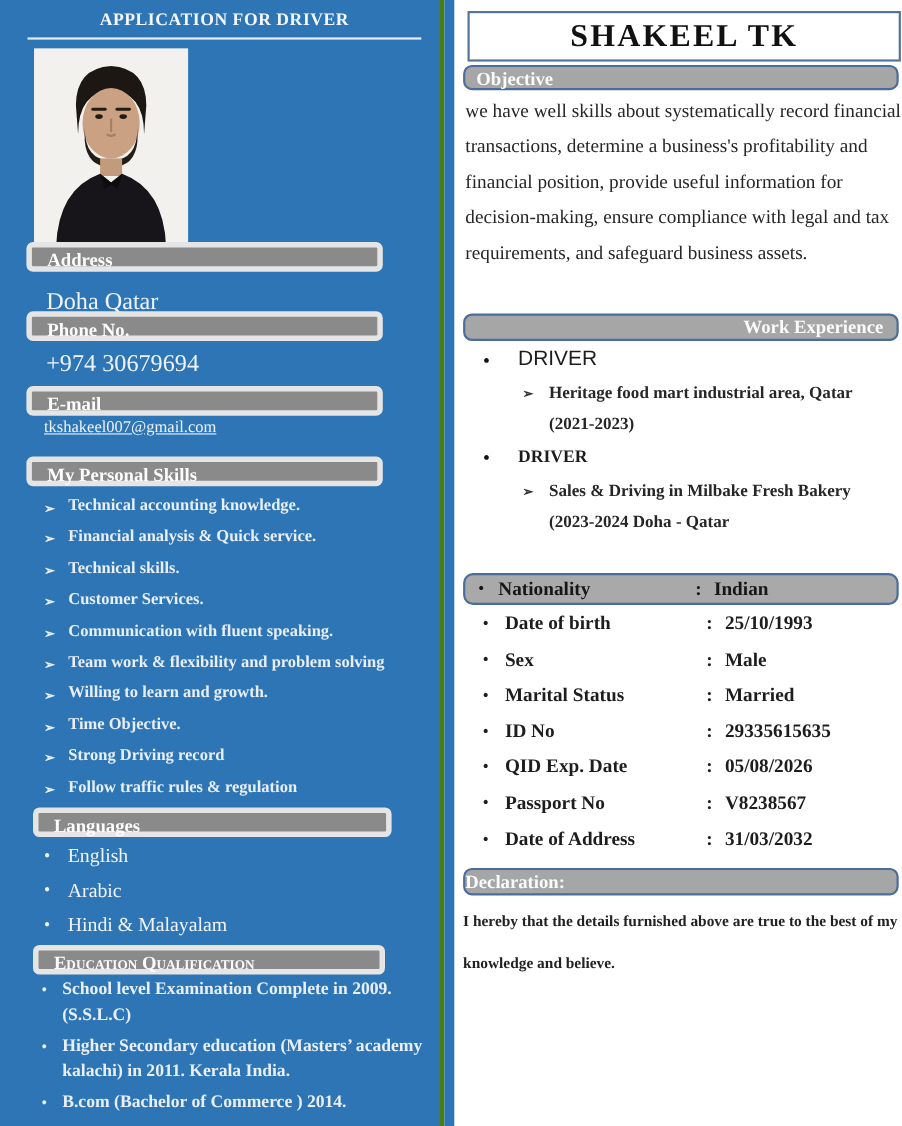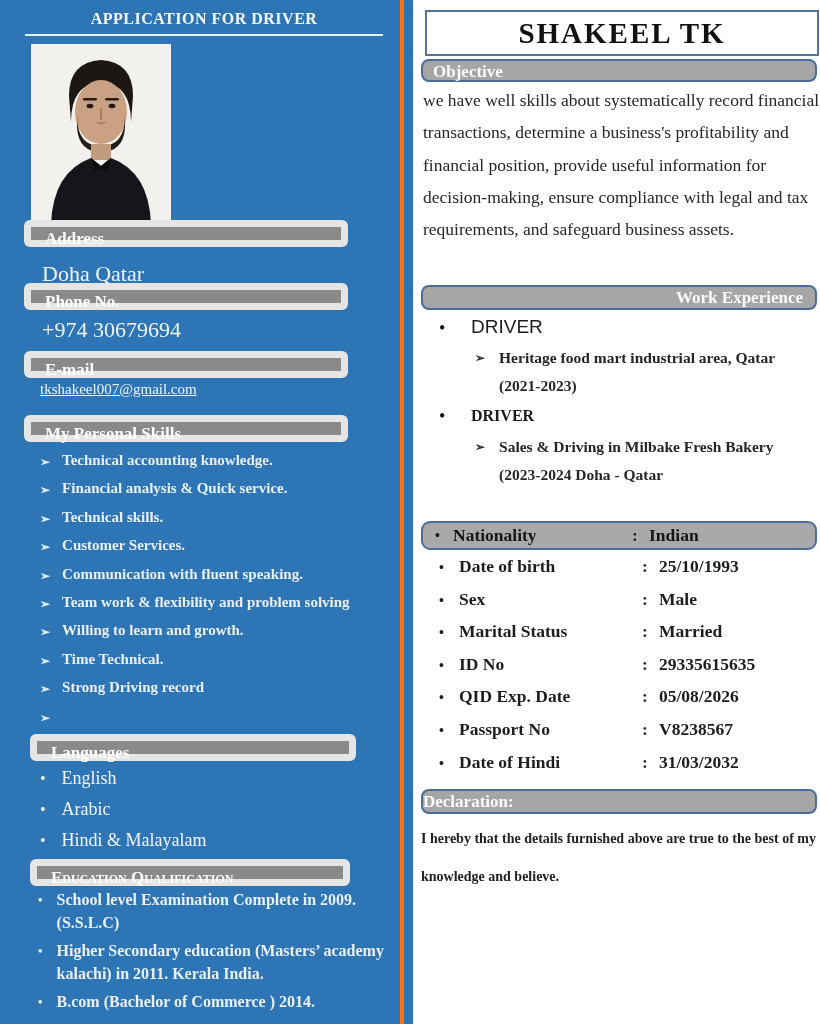"APPLICATION FOR DRIVER" .page { background: #f97316 -> #4d7c0f }
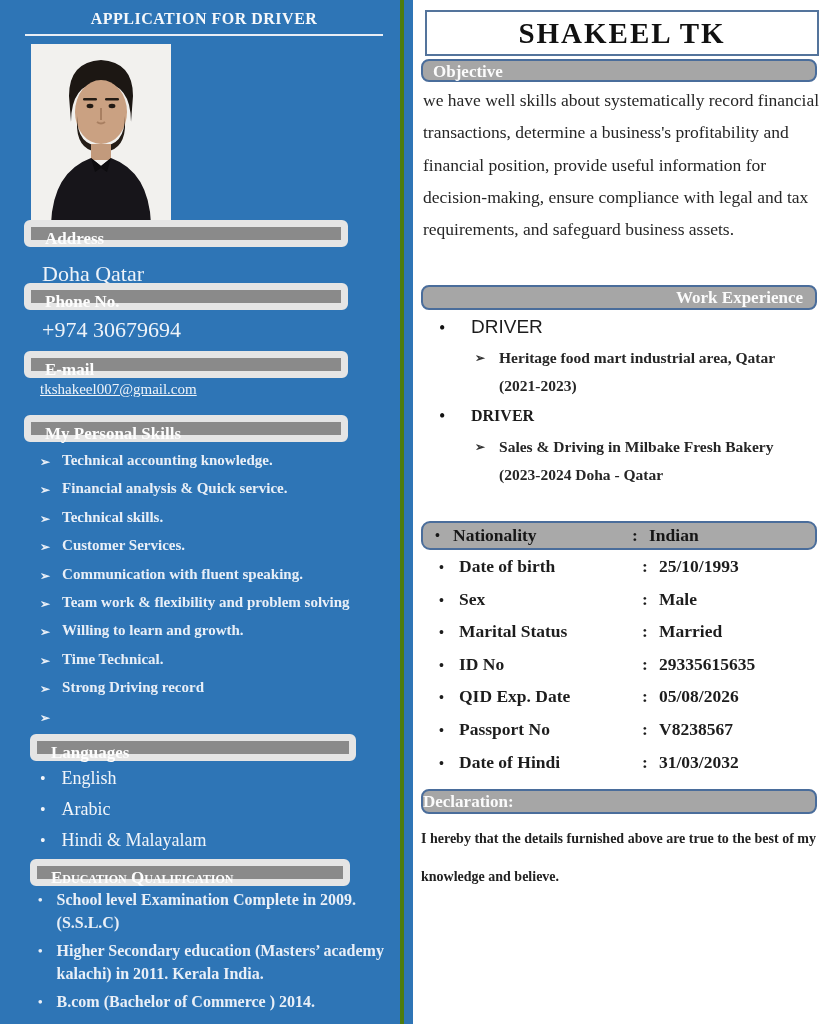"Address" .bar-left { border: 7px solid #e5e5e5 -> 5px solid #e5e5e5 }
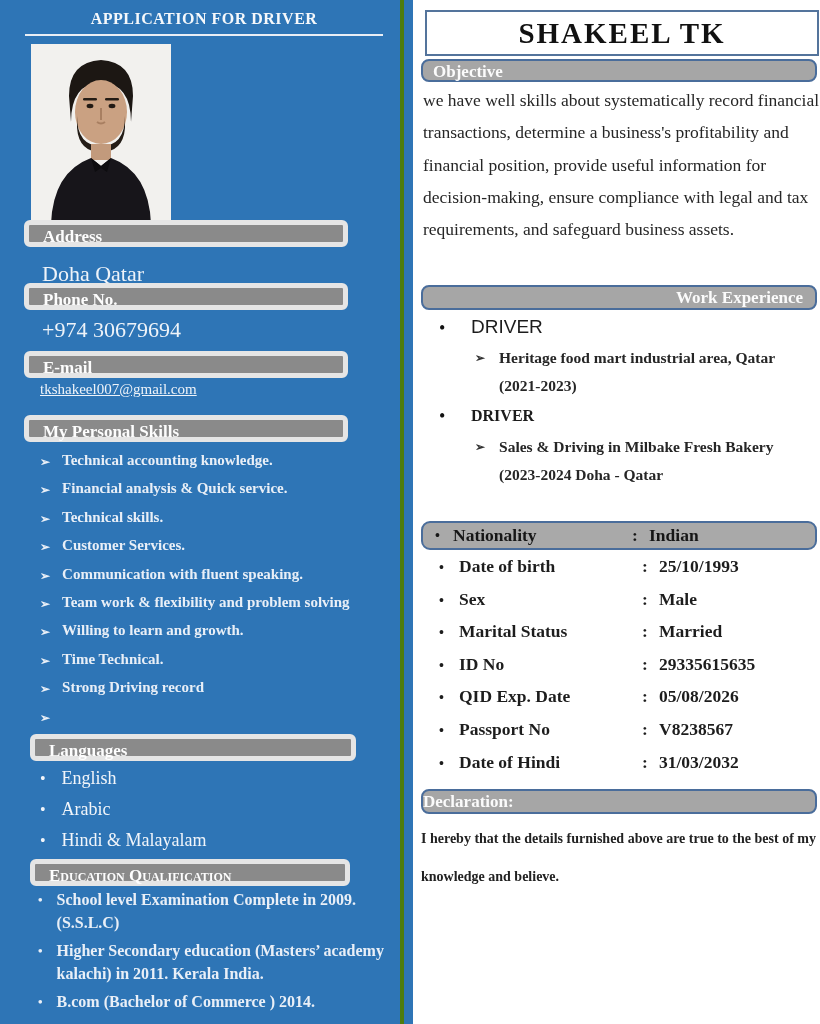"Time Technical." span { text: Technical -> Objective }
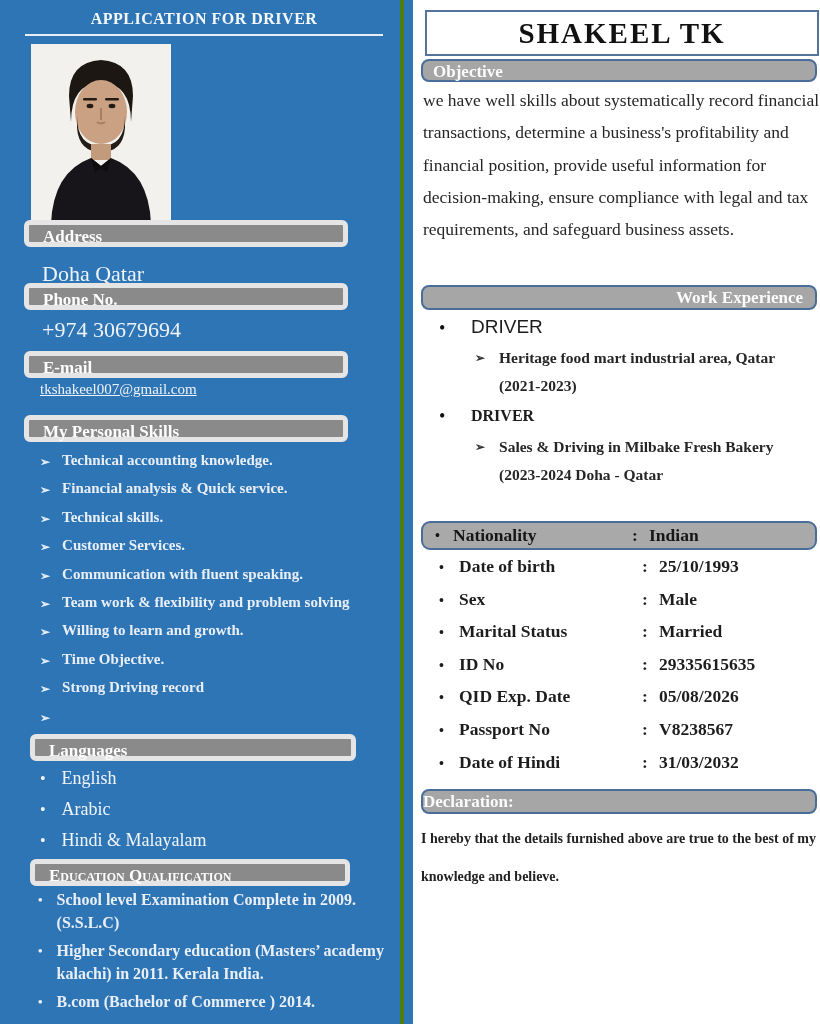"Follow traffic rules & regulation" span { html: none -> <span>Follow traffic rules &amp; regulation</span> }
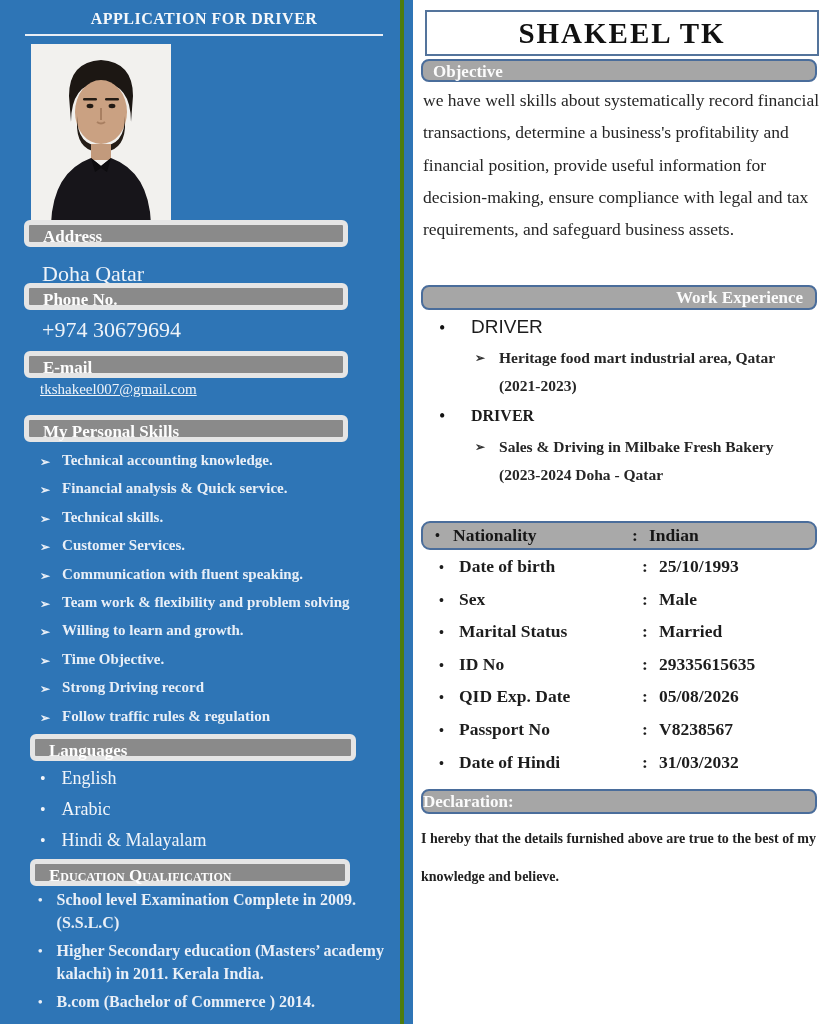"Date of Hindi" span.lbl { text: Hindi -> Address }
